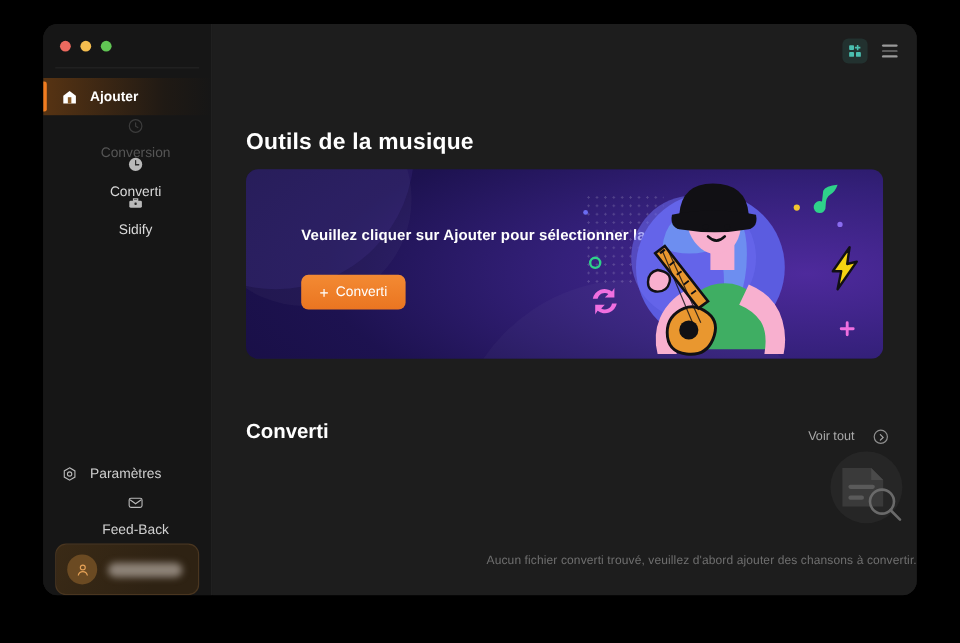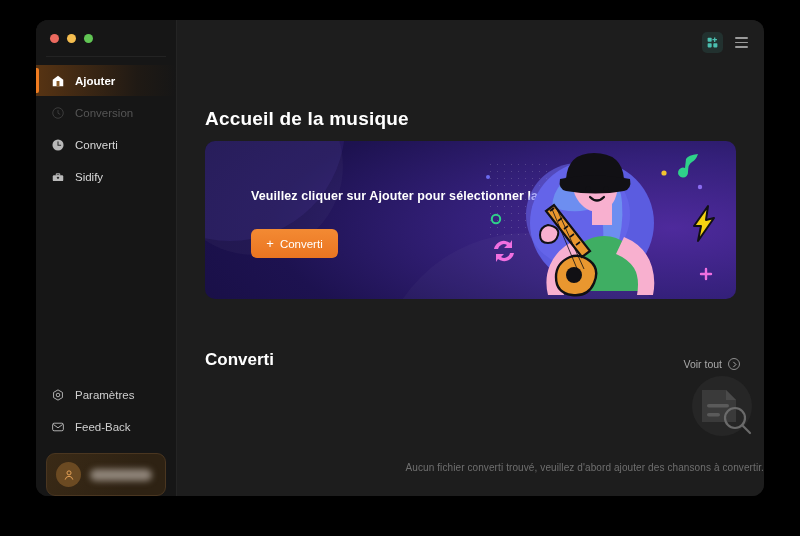"Conversion" .nav-item + .nav-item { flex-direction: none -> column }
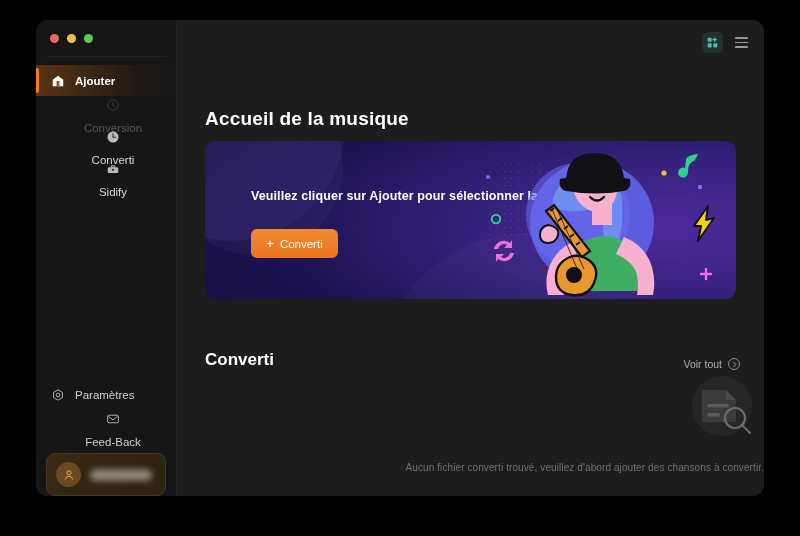"Accueil de la musique" div.page-title { text: Accueil -> Outils }
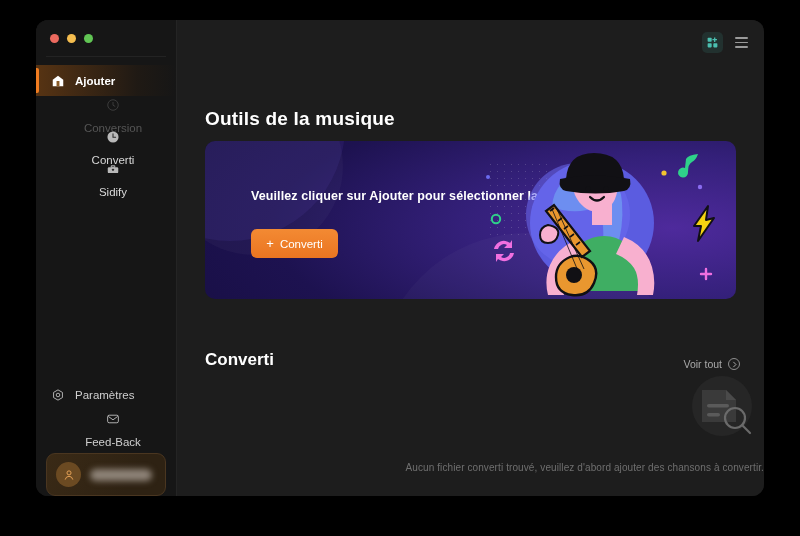"Voir tout" .see-all { gap: 6px -> 16px }
